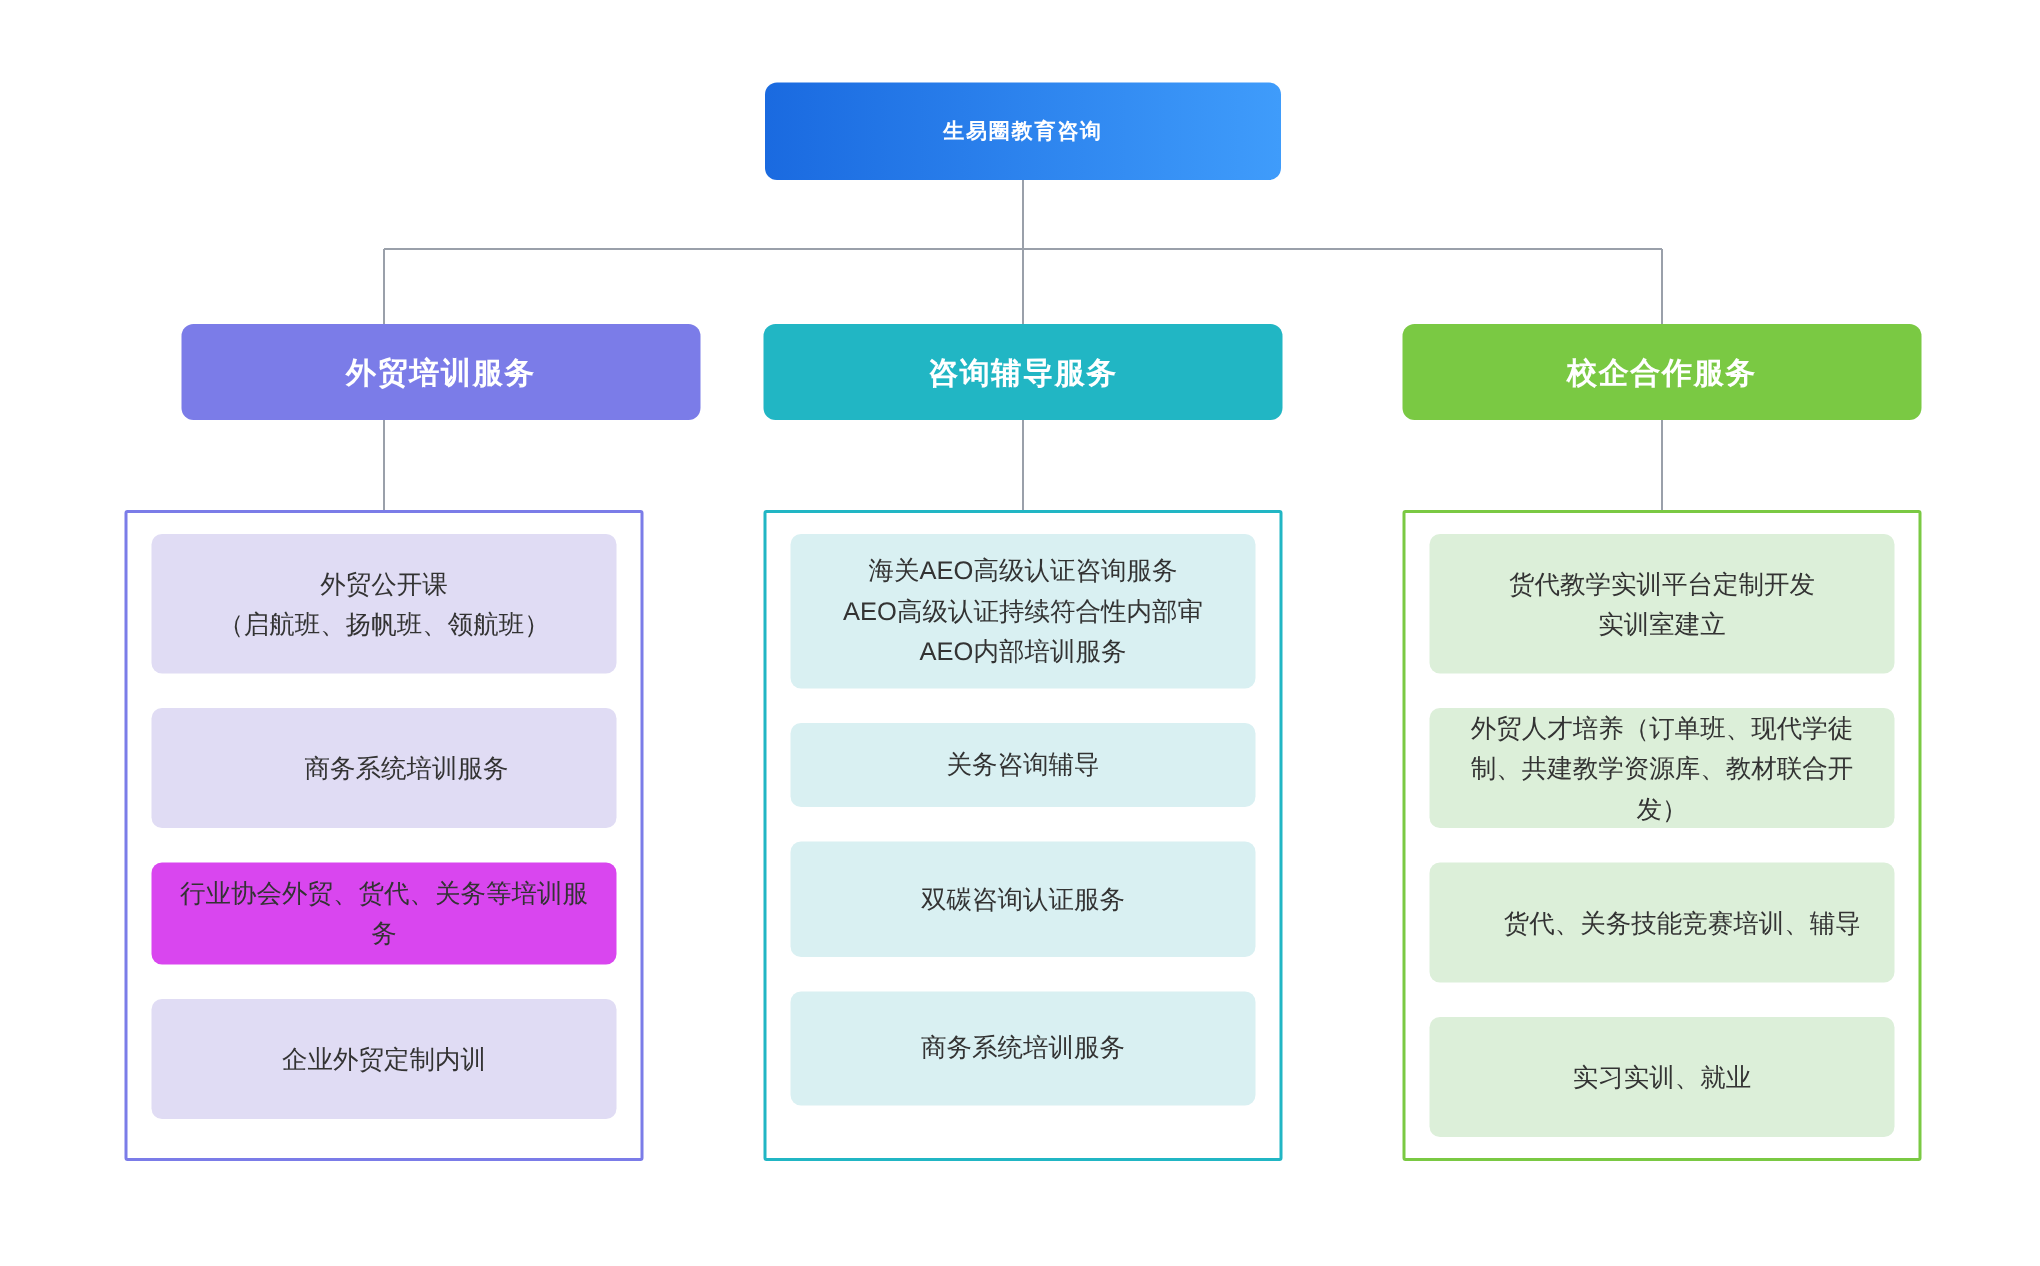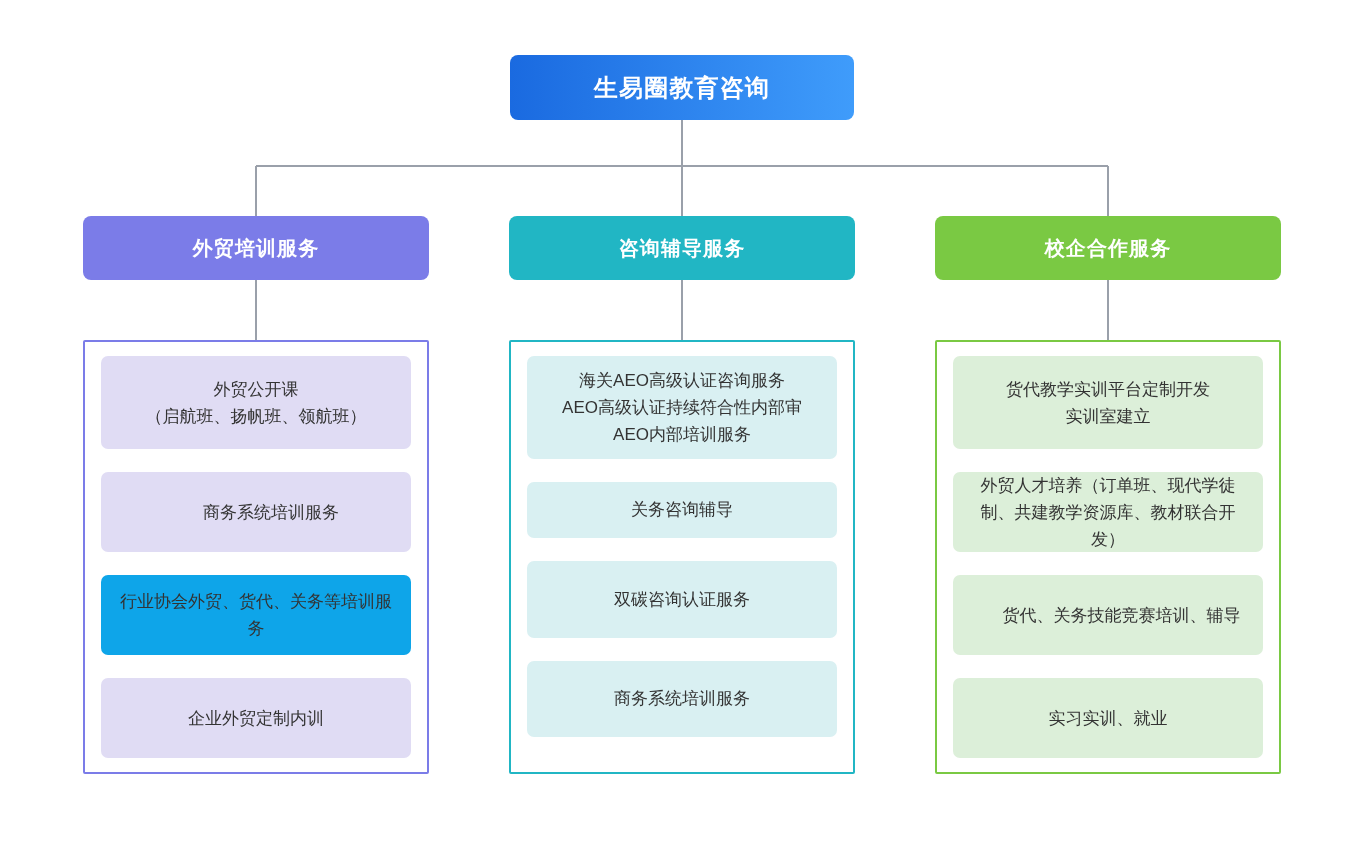"生易圈教育咨询" .root-label { font-size: 24px -> 14px }
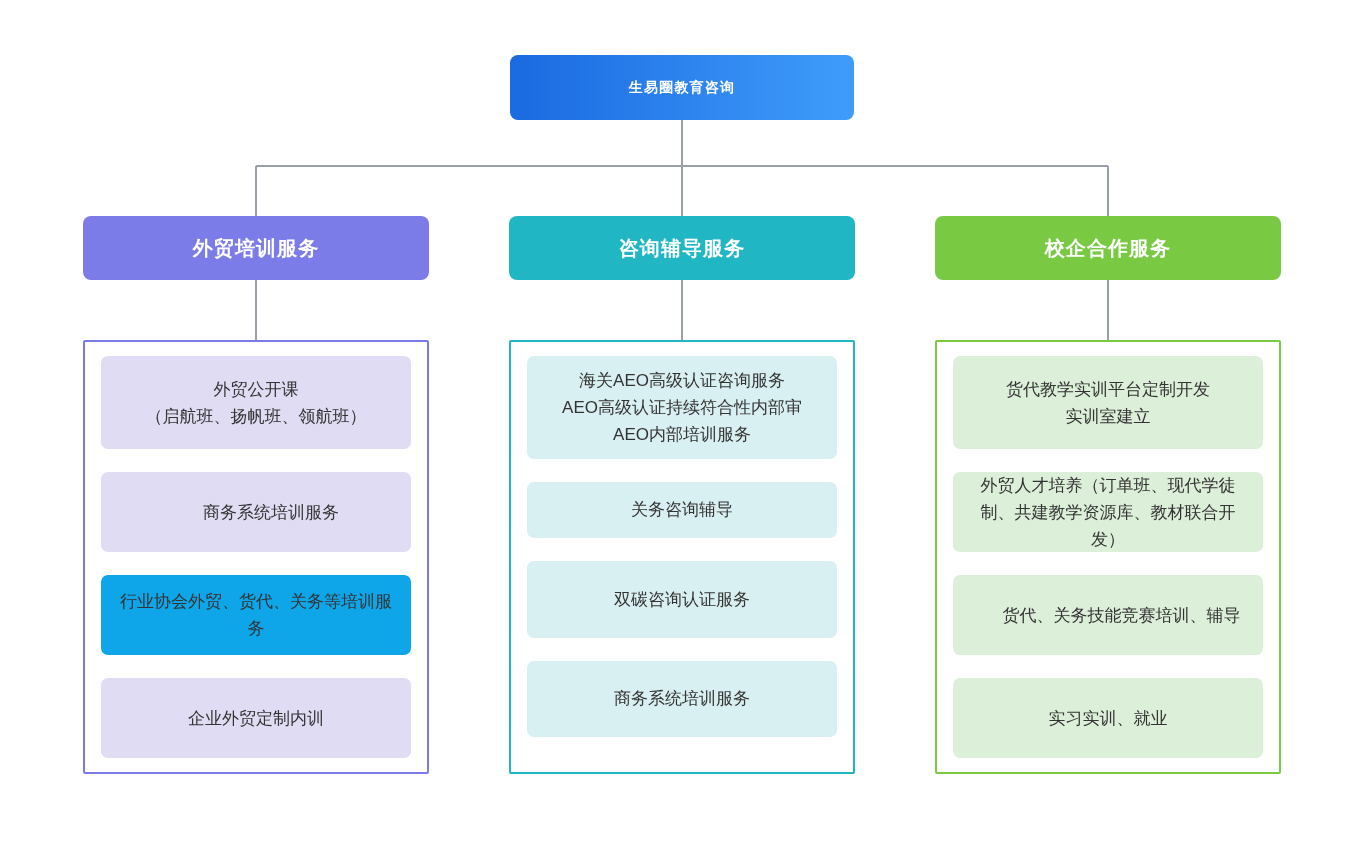"外贸培训服务" div.cat-header { margin-left: none -> 38px }
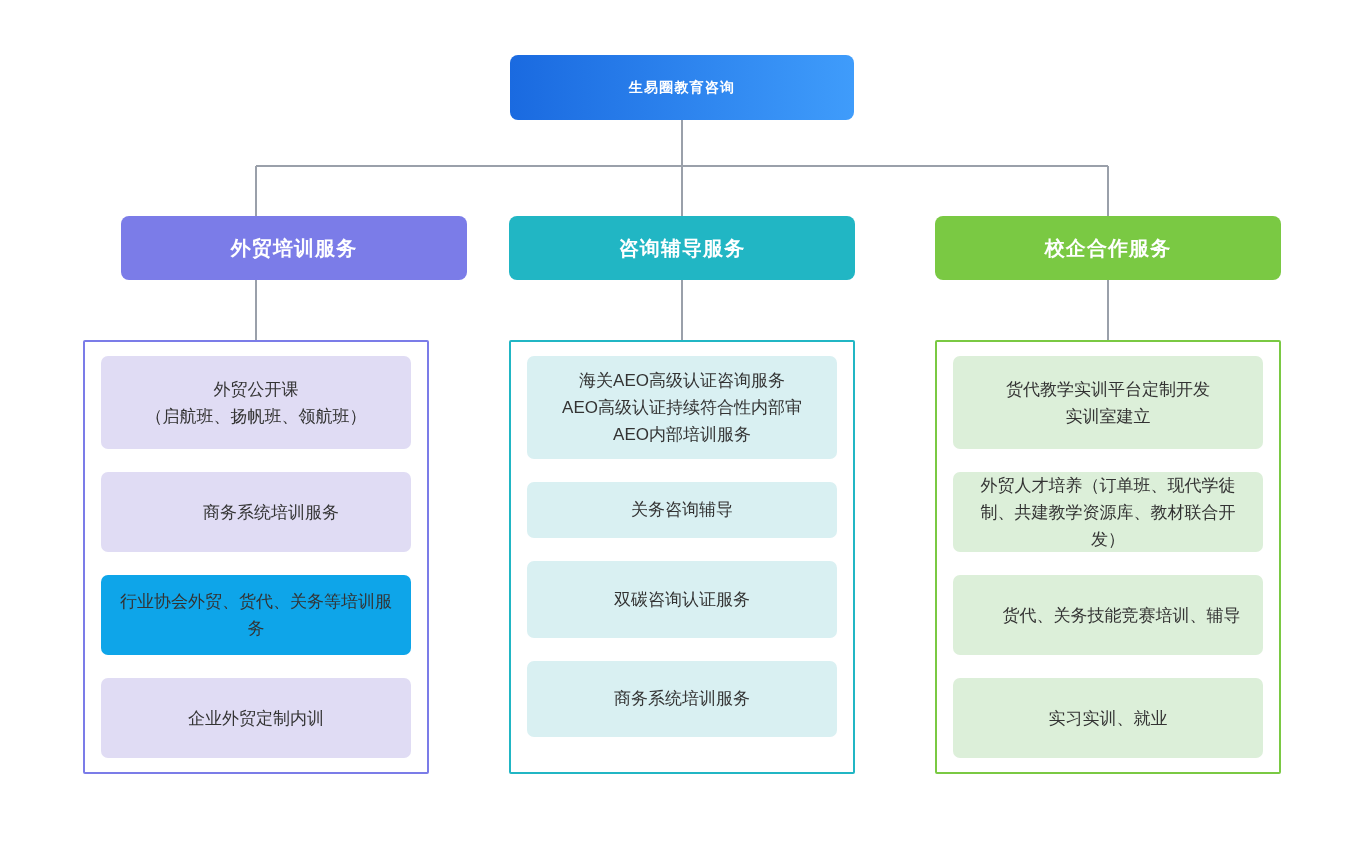"行业协会外贸、货代、关务等培训服务" div.card { background: #0ea5e9 -> #d946ef; height: 80px -> 68px }
